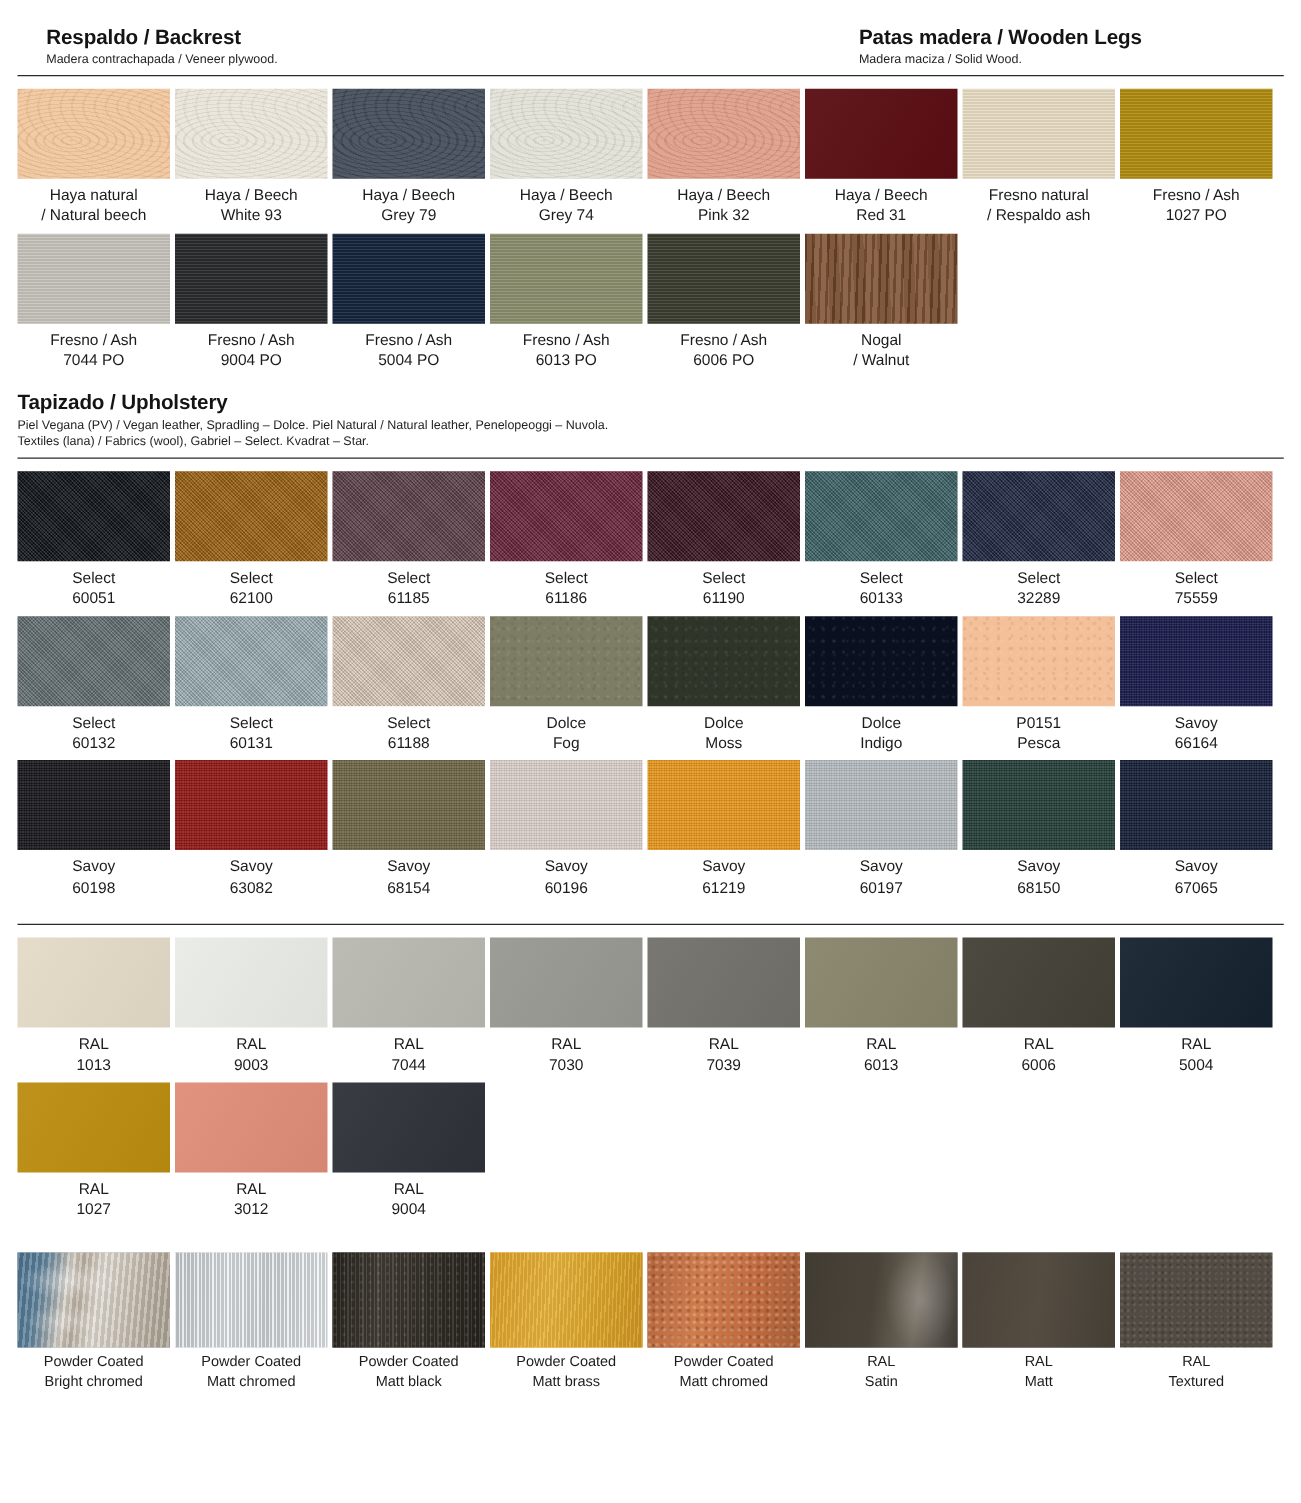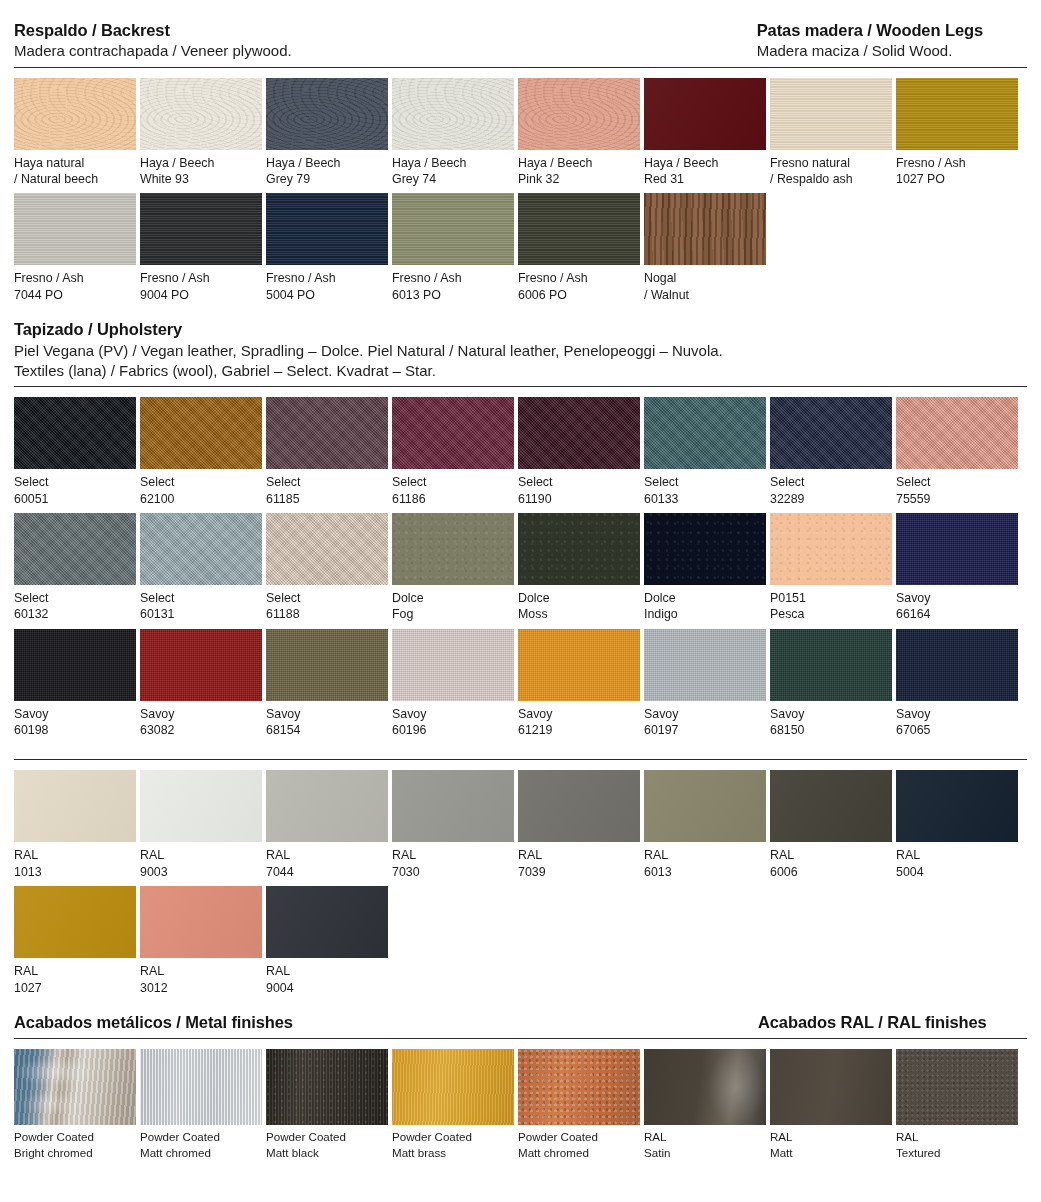"Respaldo / Backrest" .head-row { margin-left: none -> 23px }
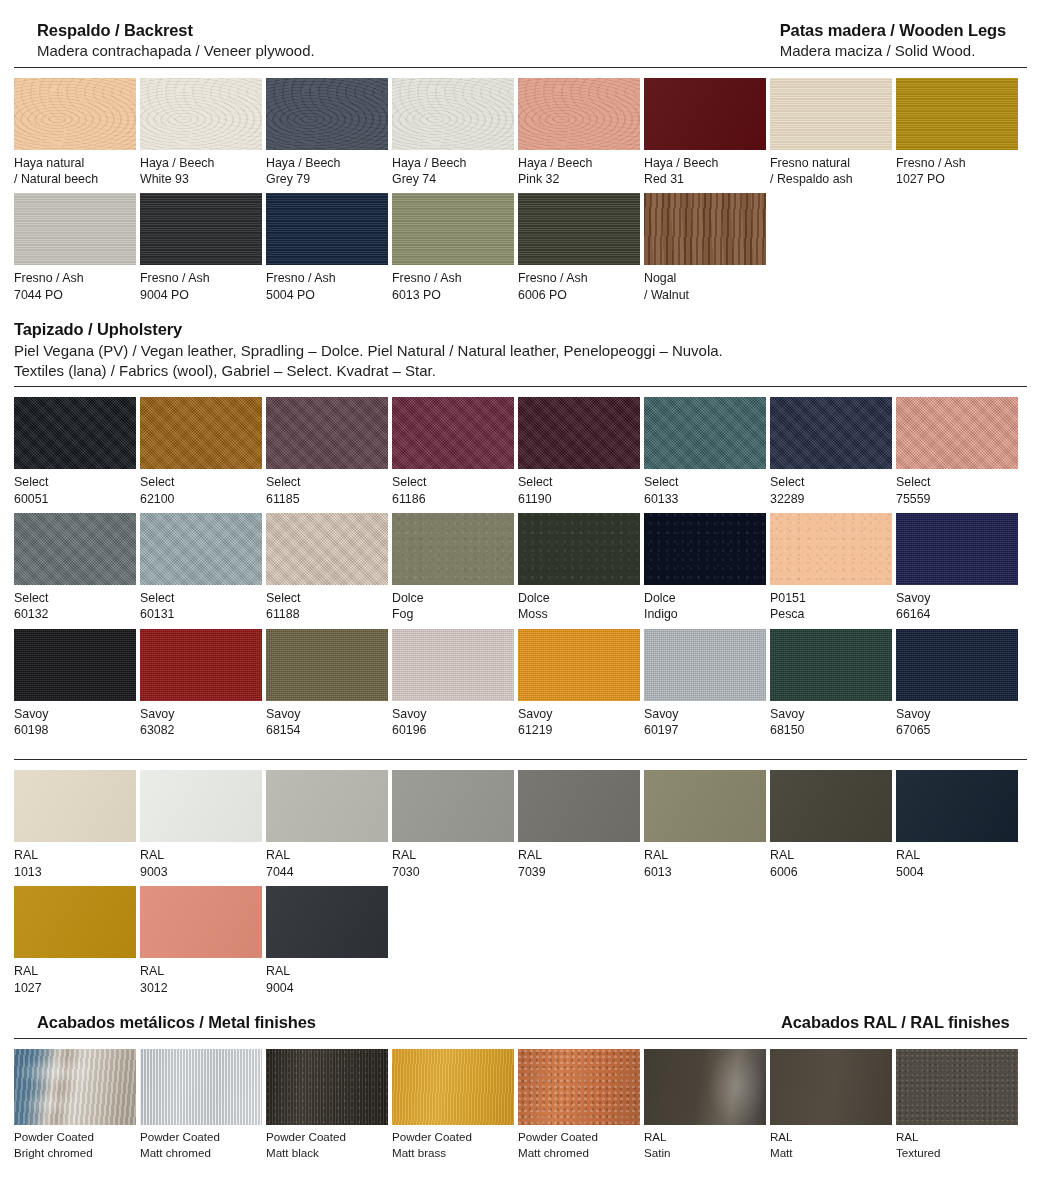"Madera contrachapada / Veneer plywood." .sec-sub { font-size: 15px -> 10px }
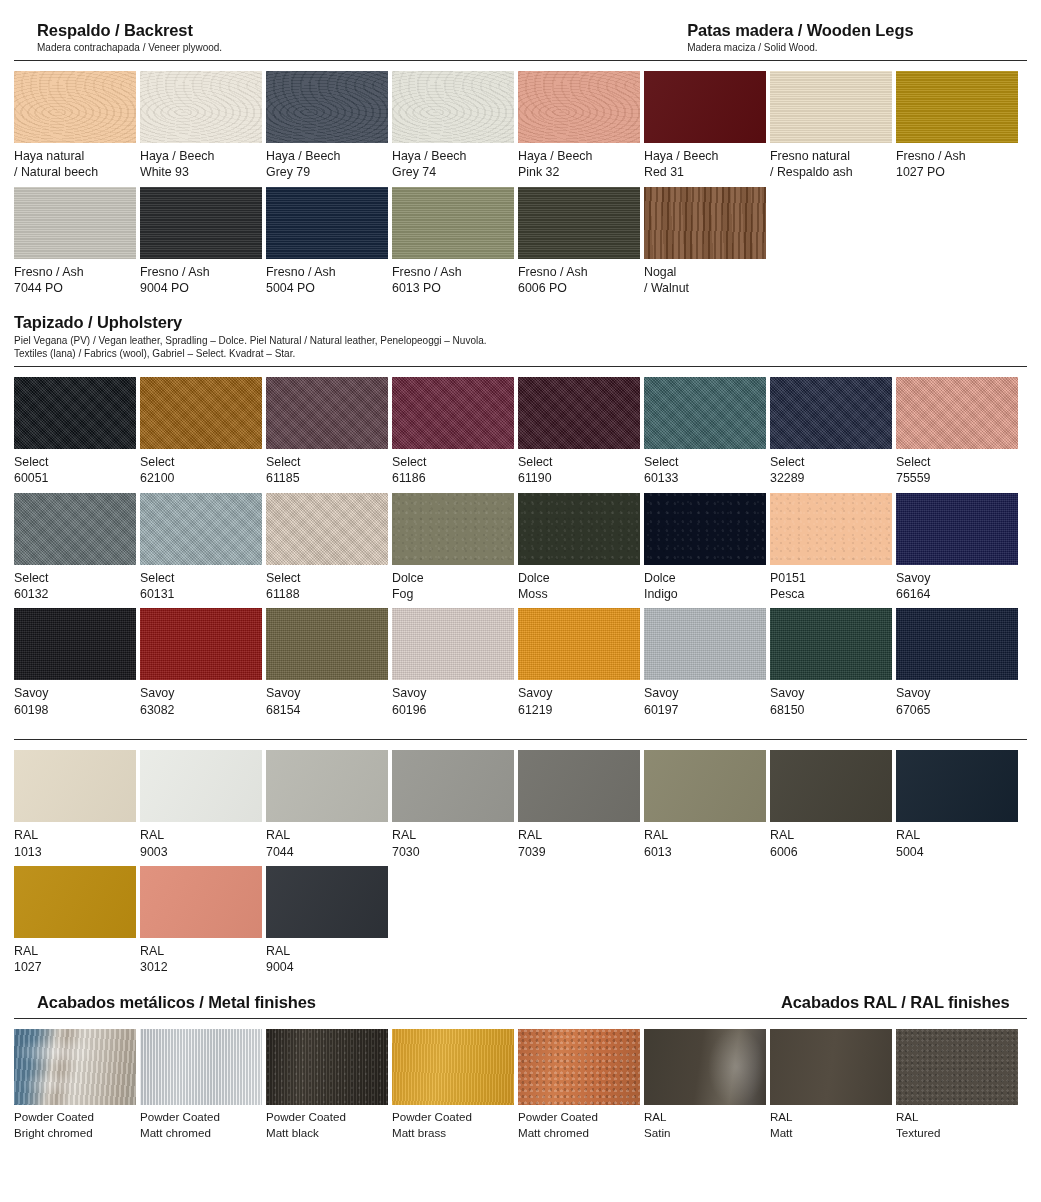"Haya natural" .cap { text-align: left -> center }
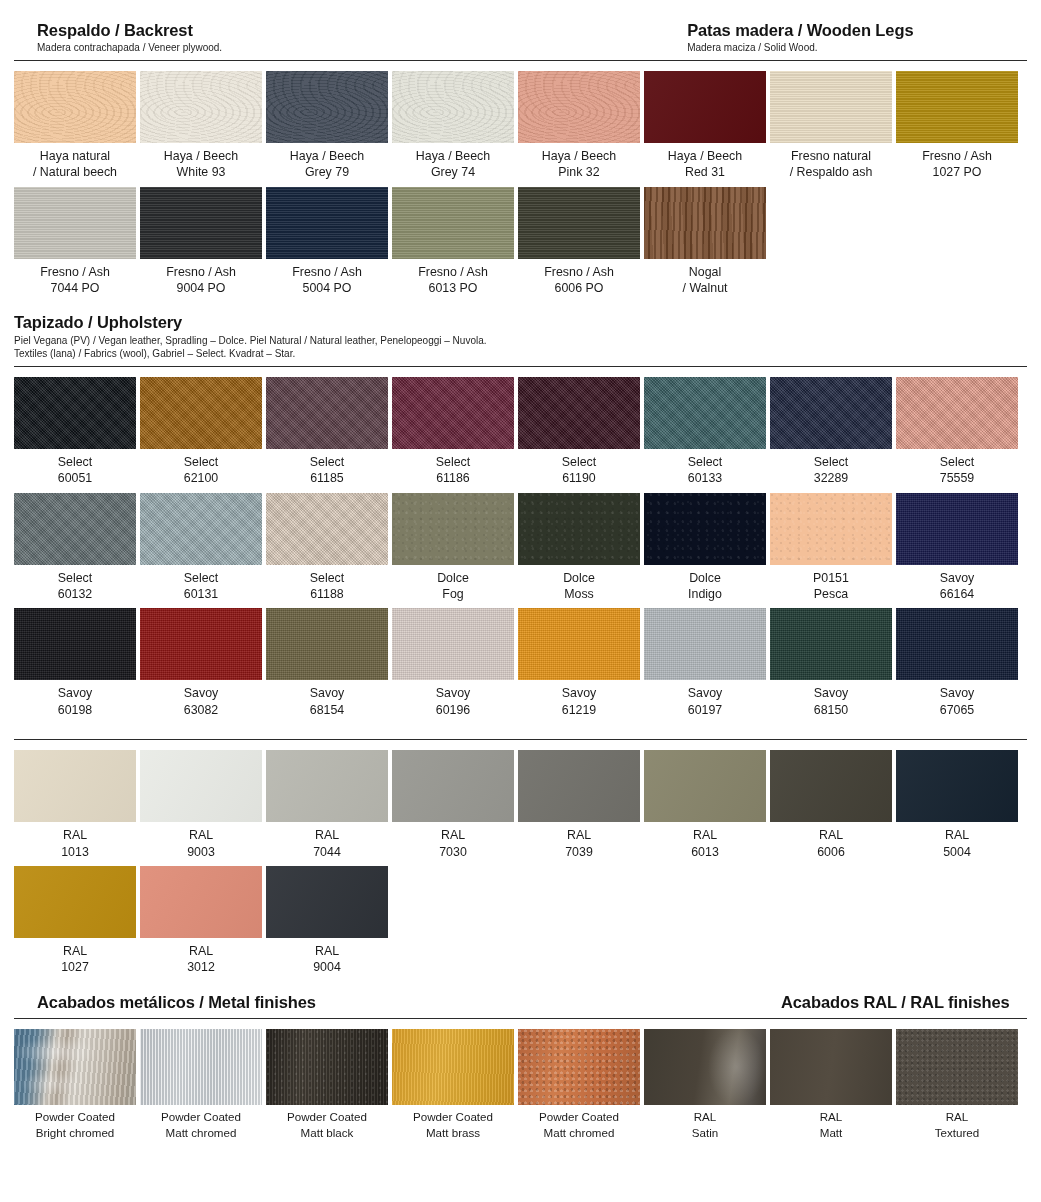"Acabados metálicos / Metal finishes" div.section-head { html: <div> <div> <div> <div>Acabados metálicos / Metal finishes</div> </div> <div> <div>Acabados RAL / RAL finishes</div> </div> </div> <div></div> </div> -> none }
